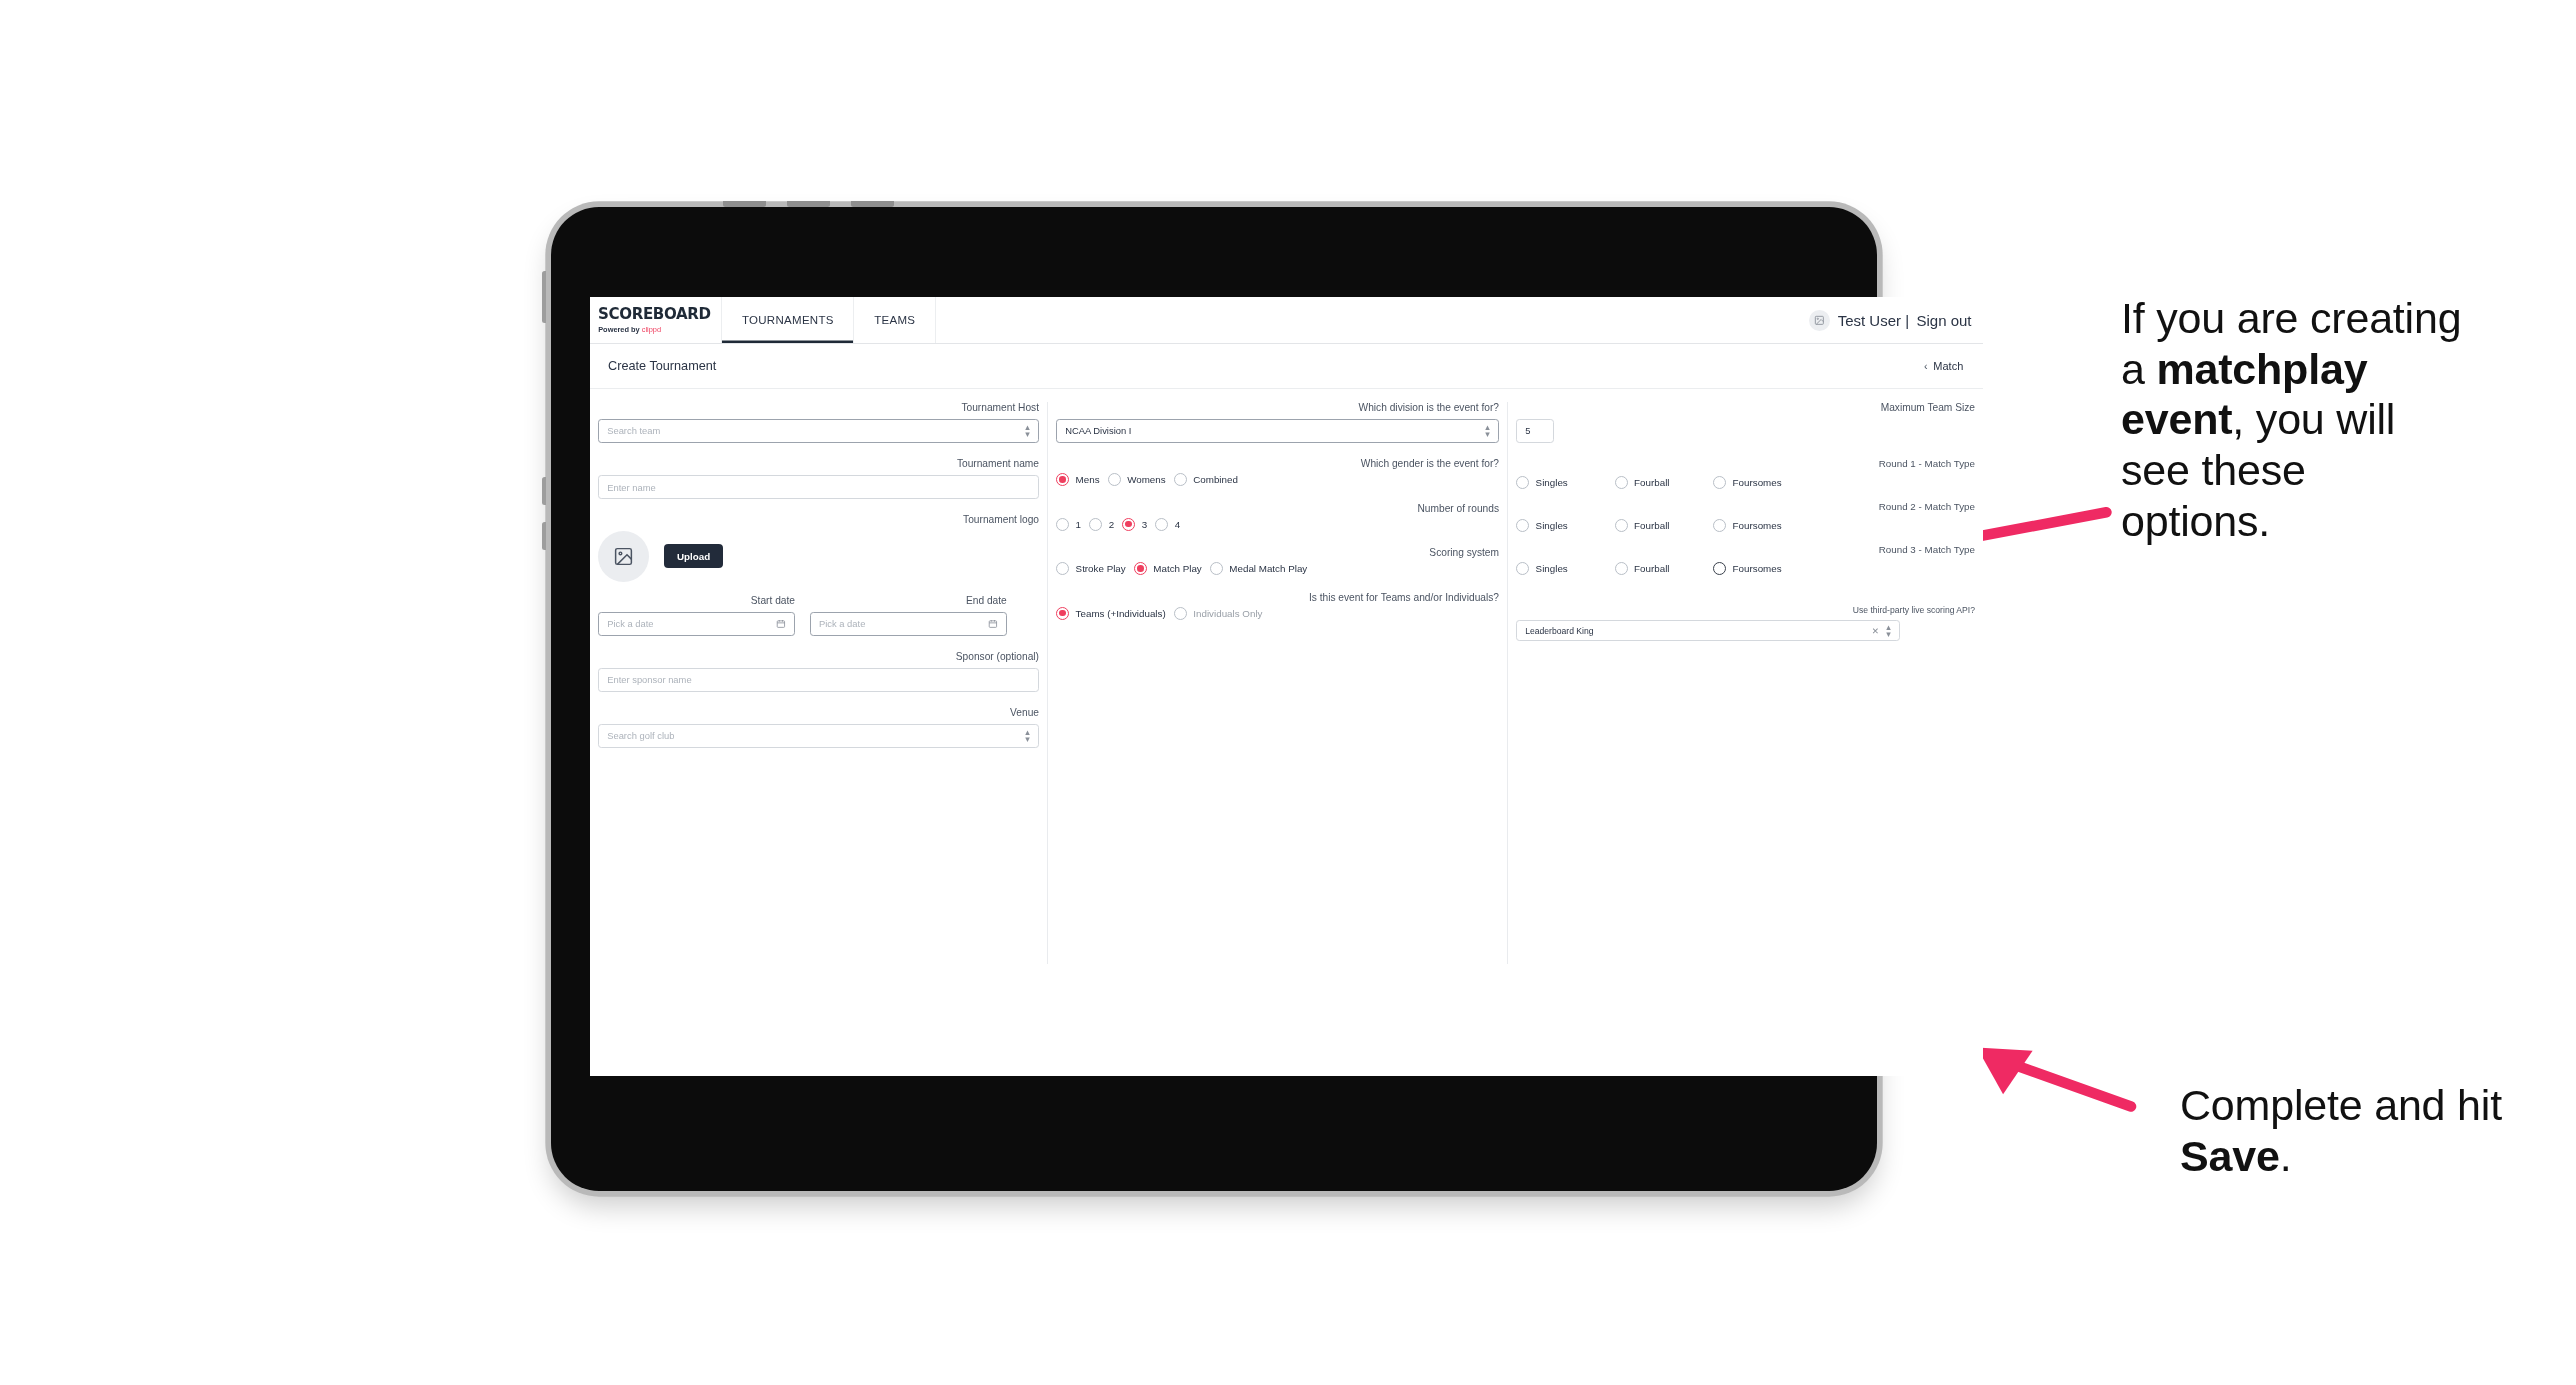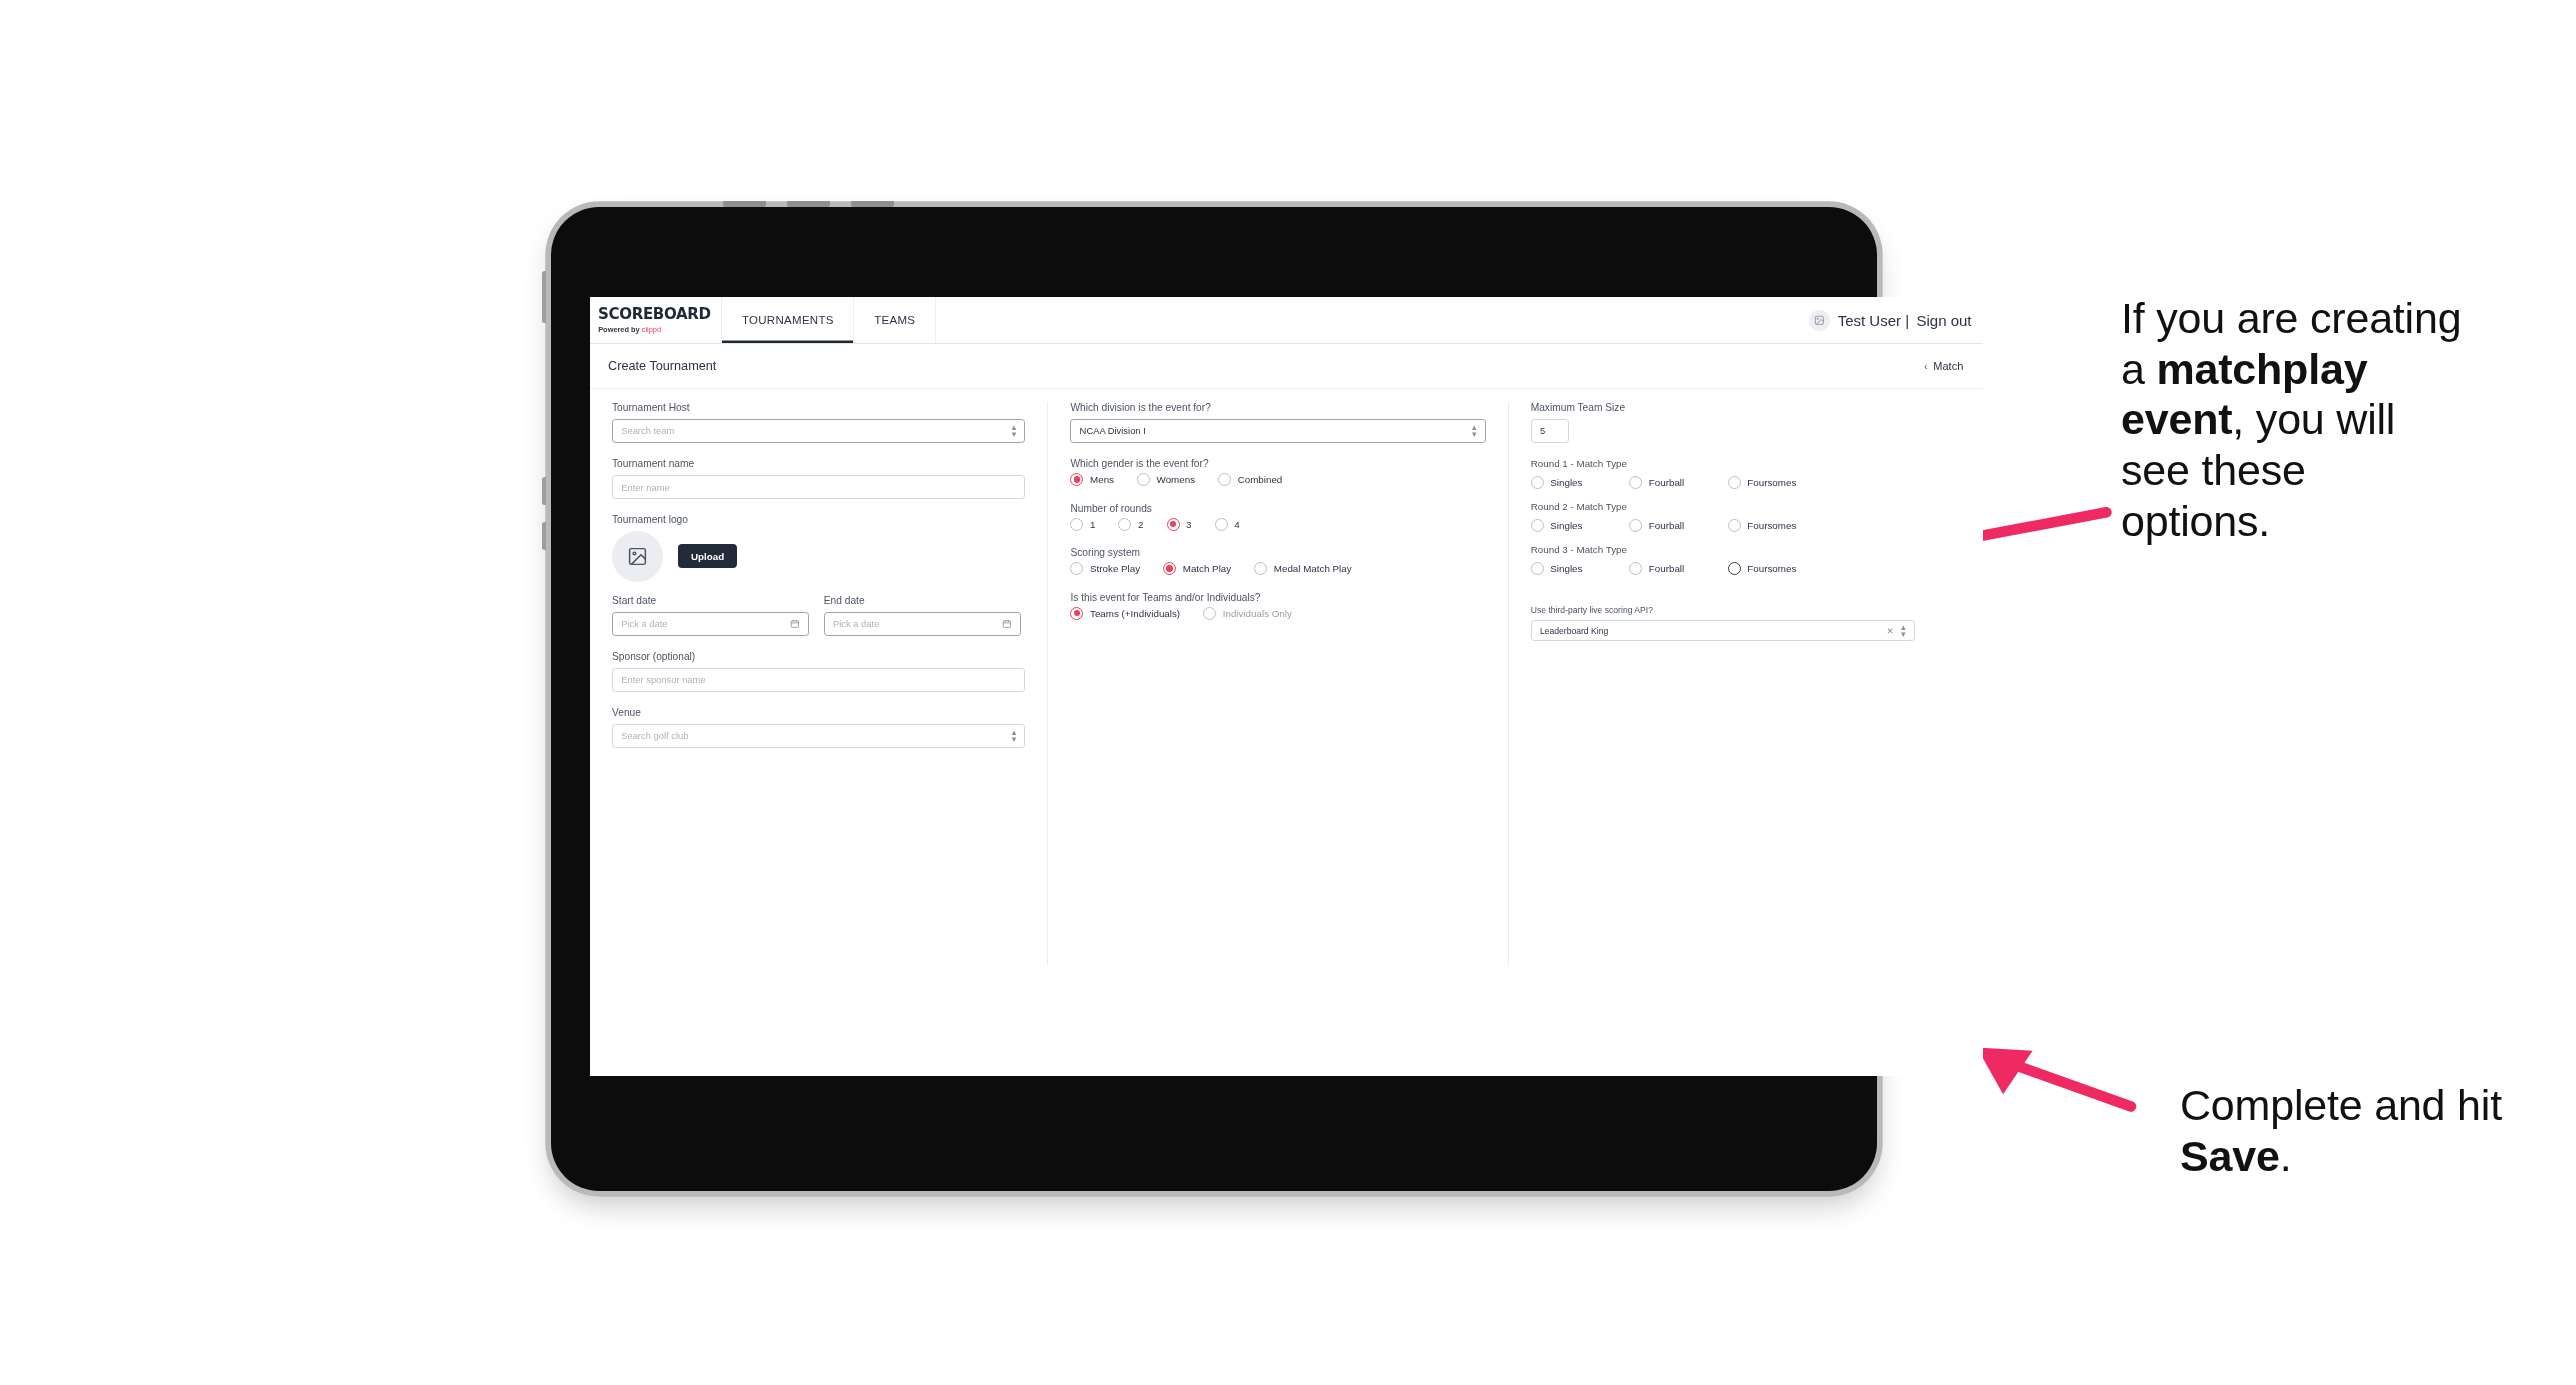"Tournament Host" .col { padding: 0 22px -> 0 8px; text-align: none -> right }
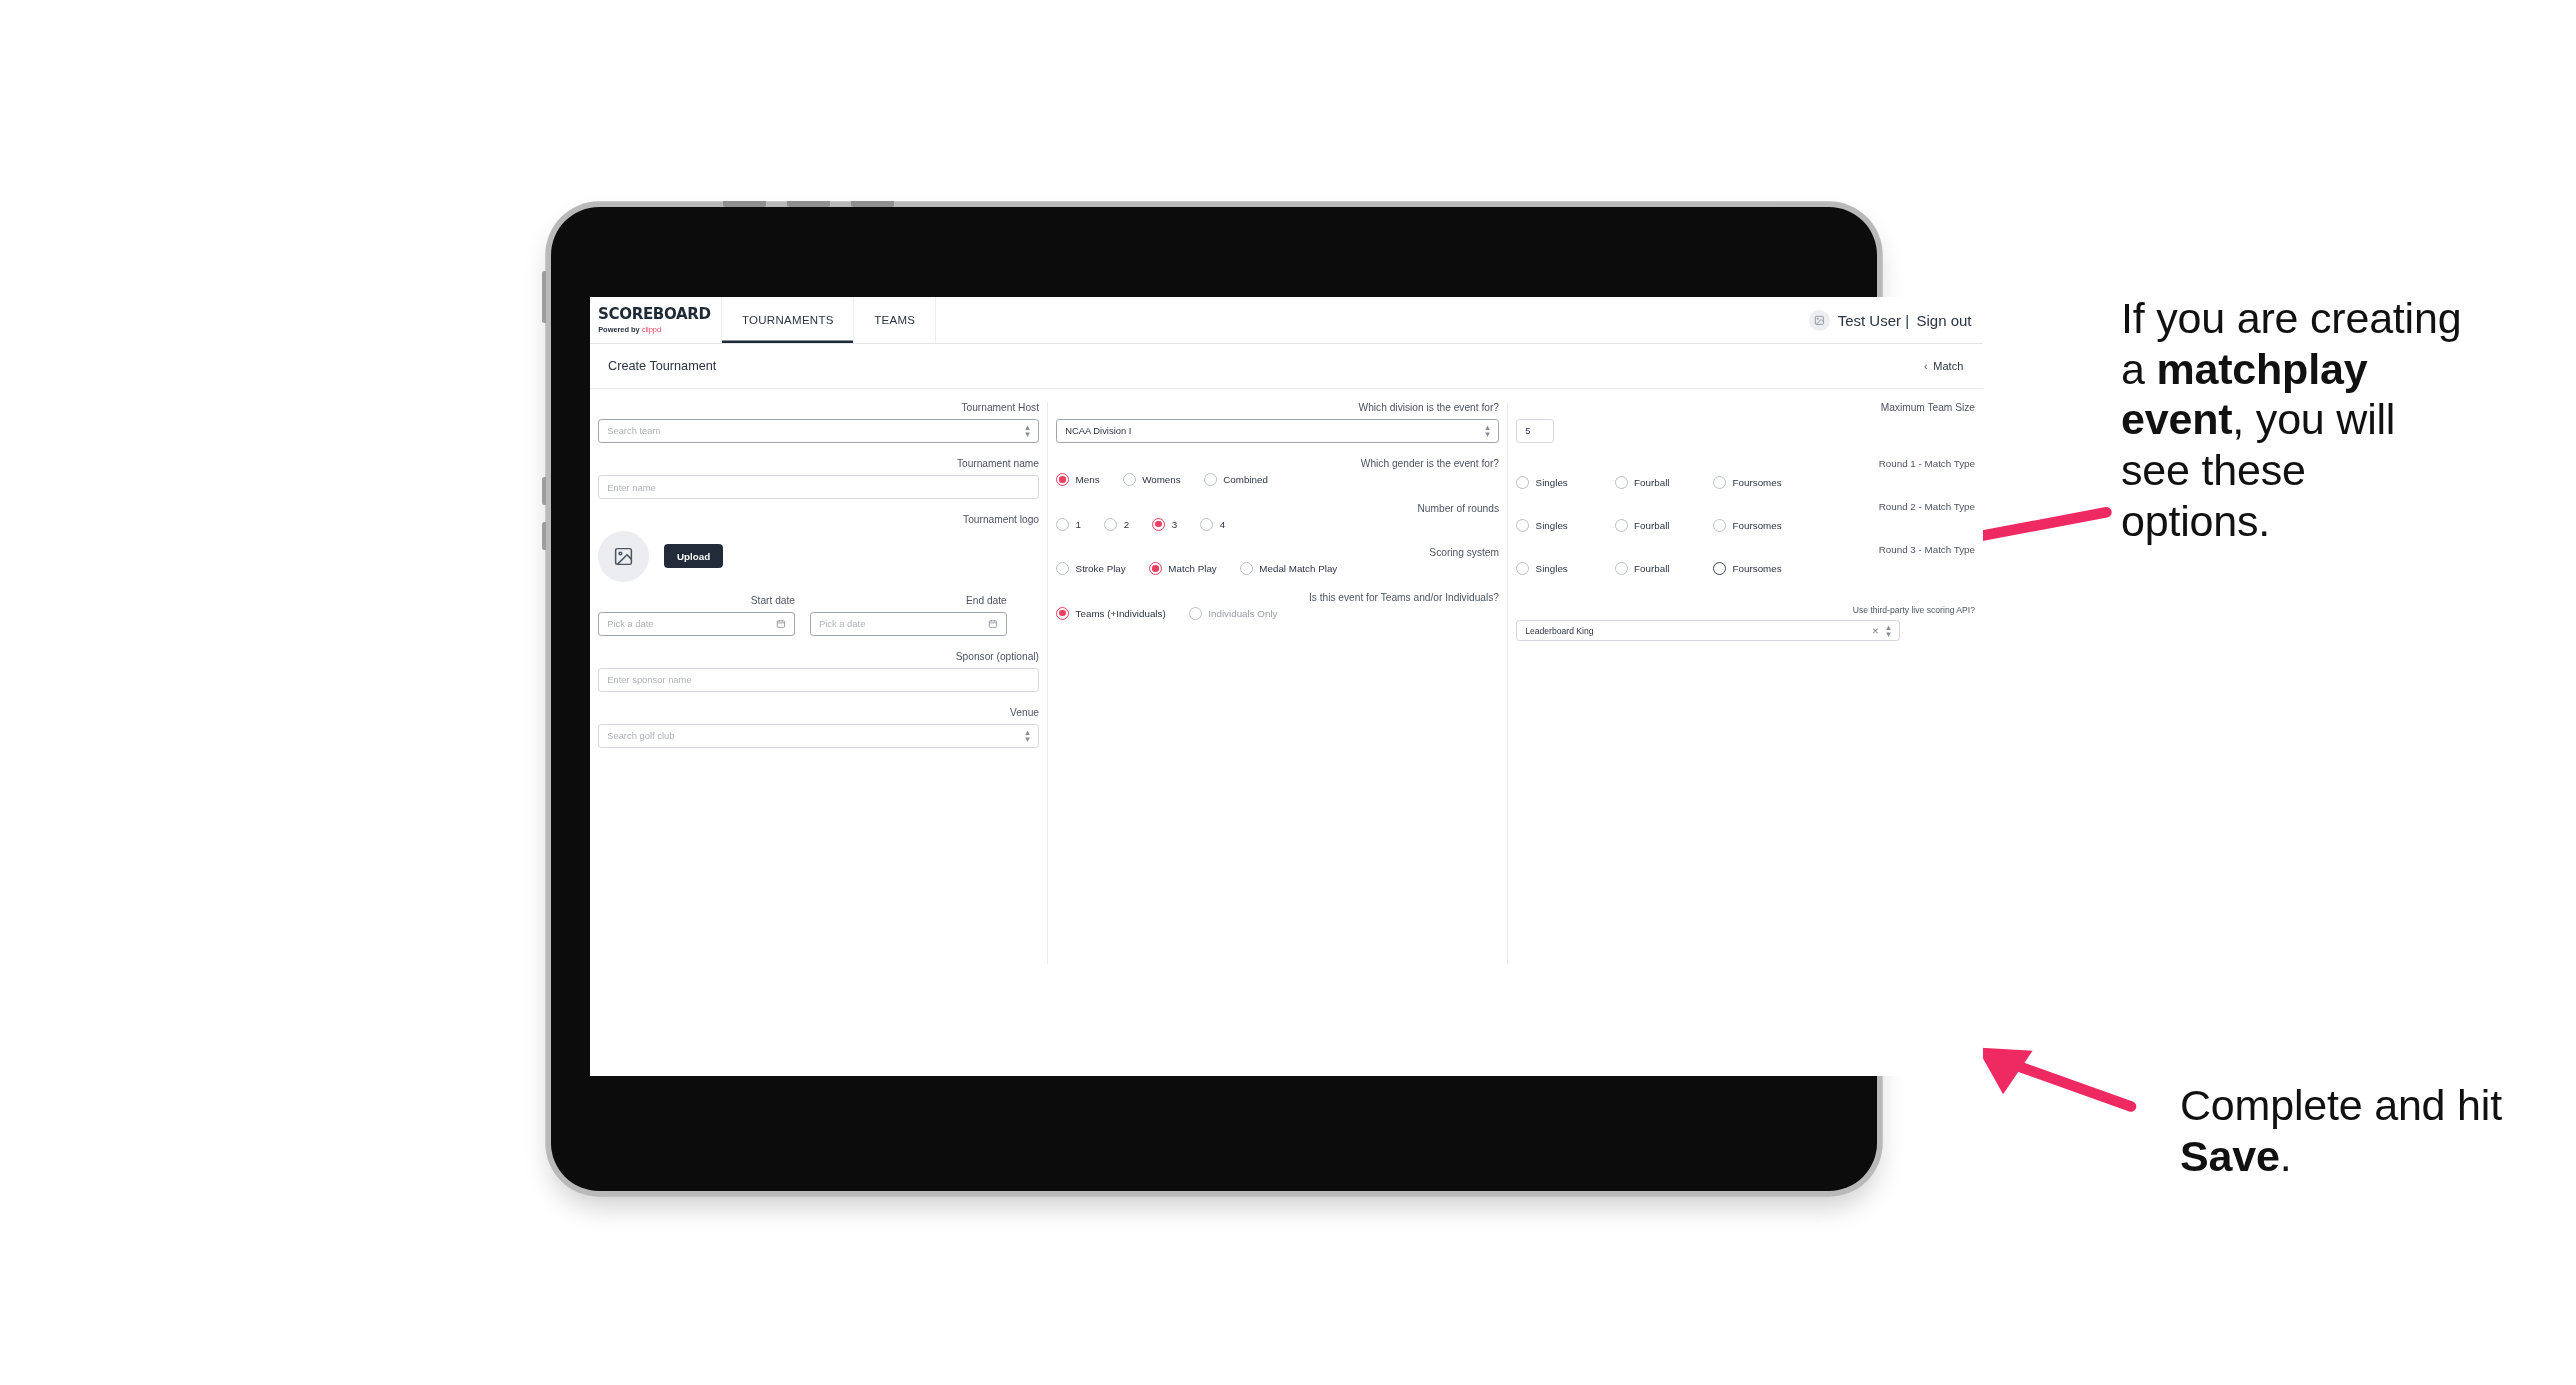"Mens" .radiorow { gap: 23px -> 8px }
